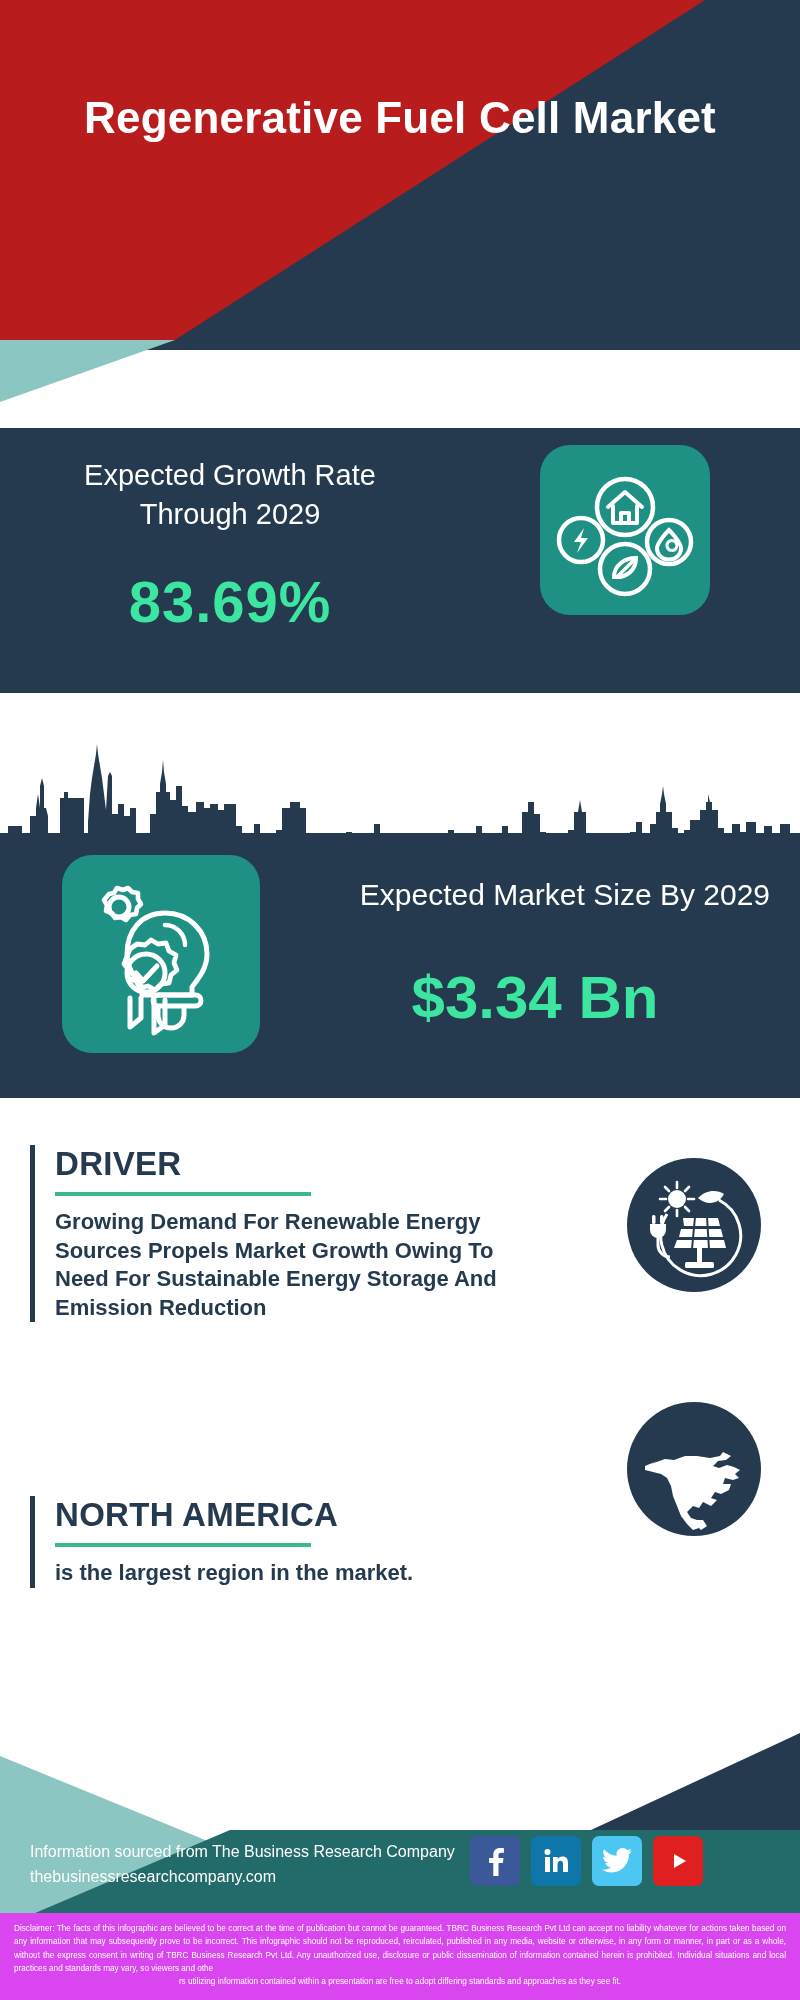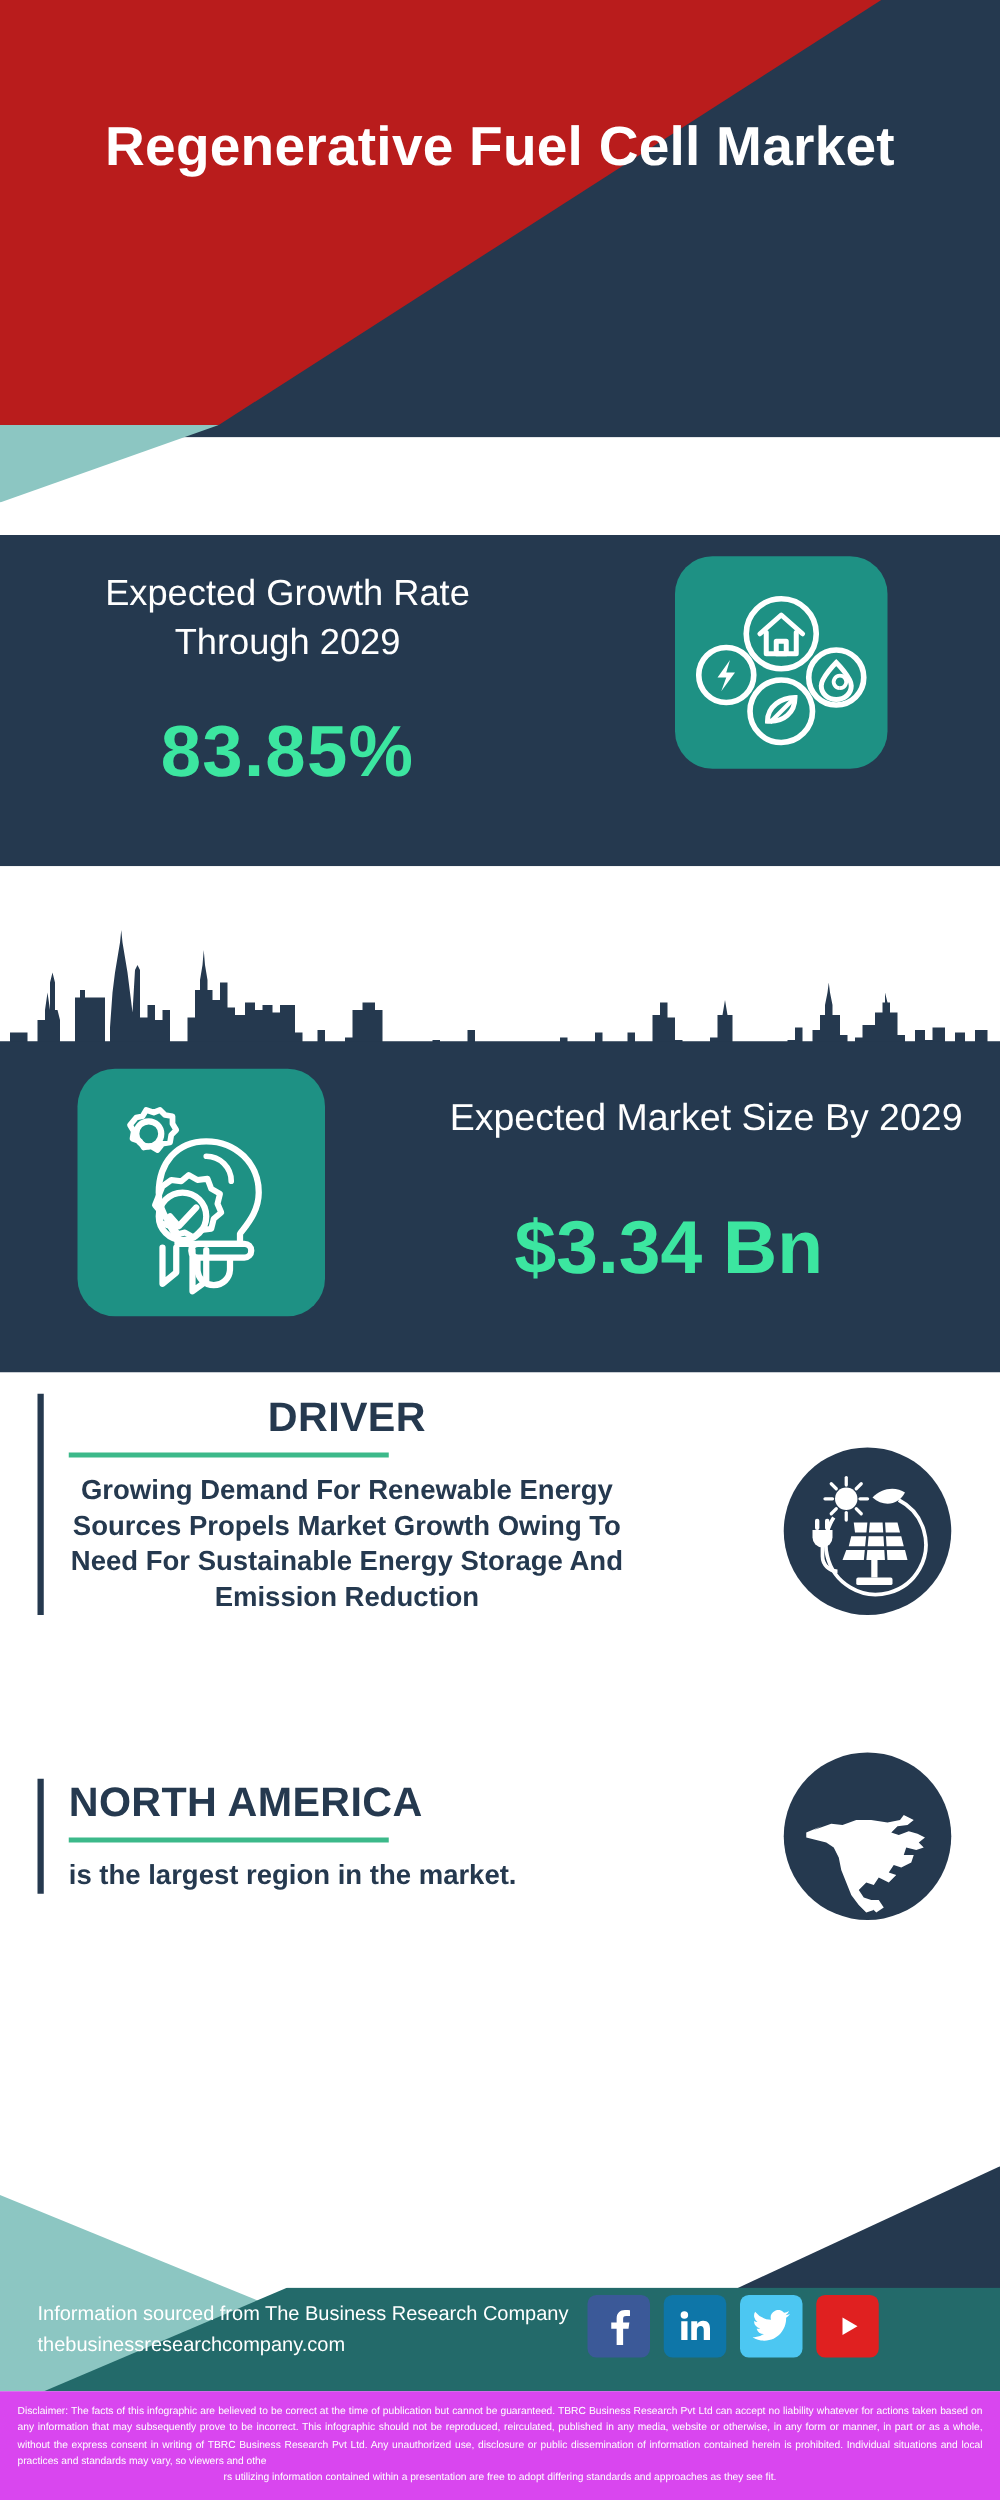"83.85%" div.pct { text: 83.85% -> 83.69% }
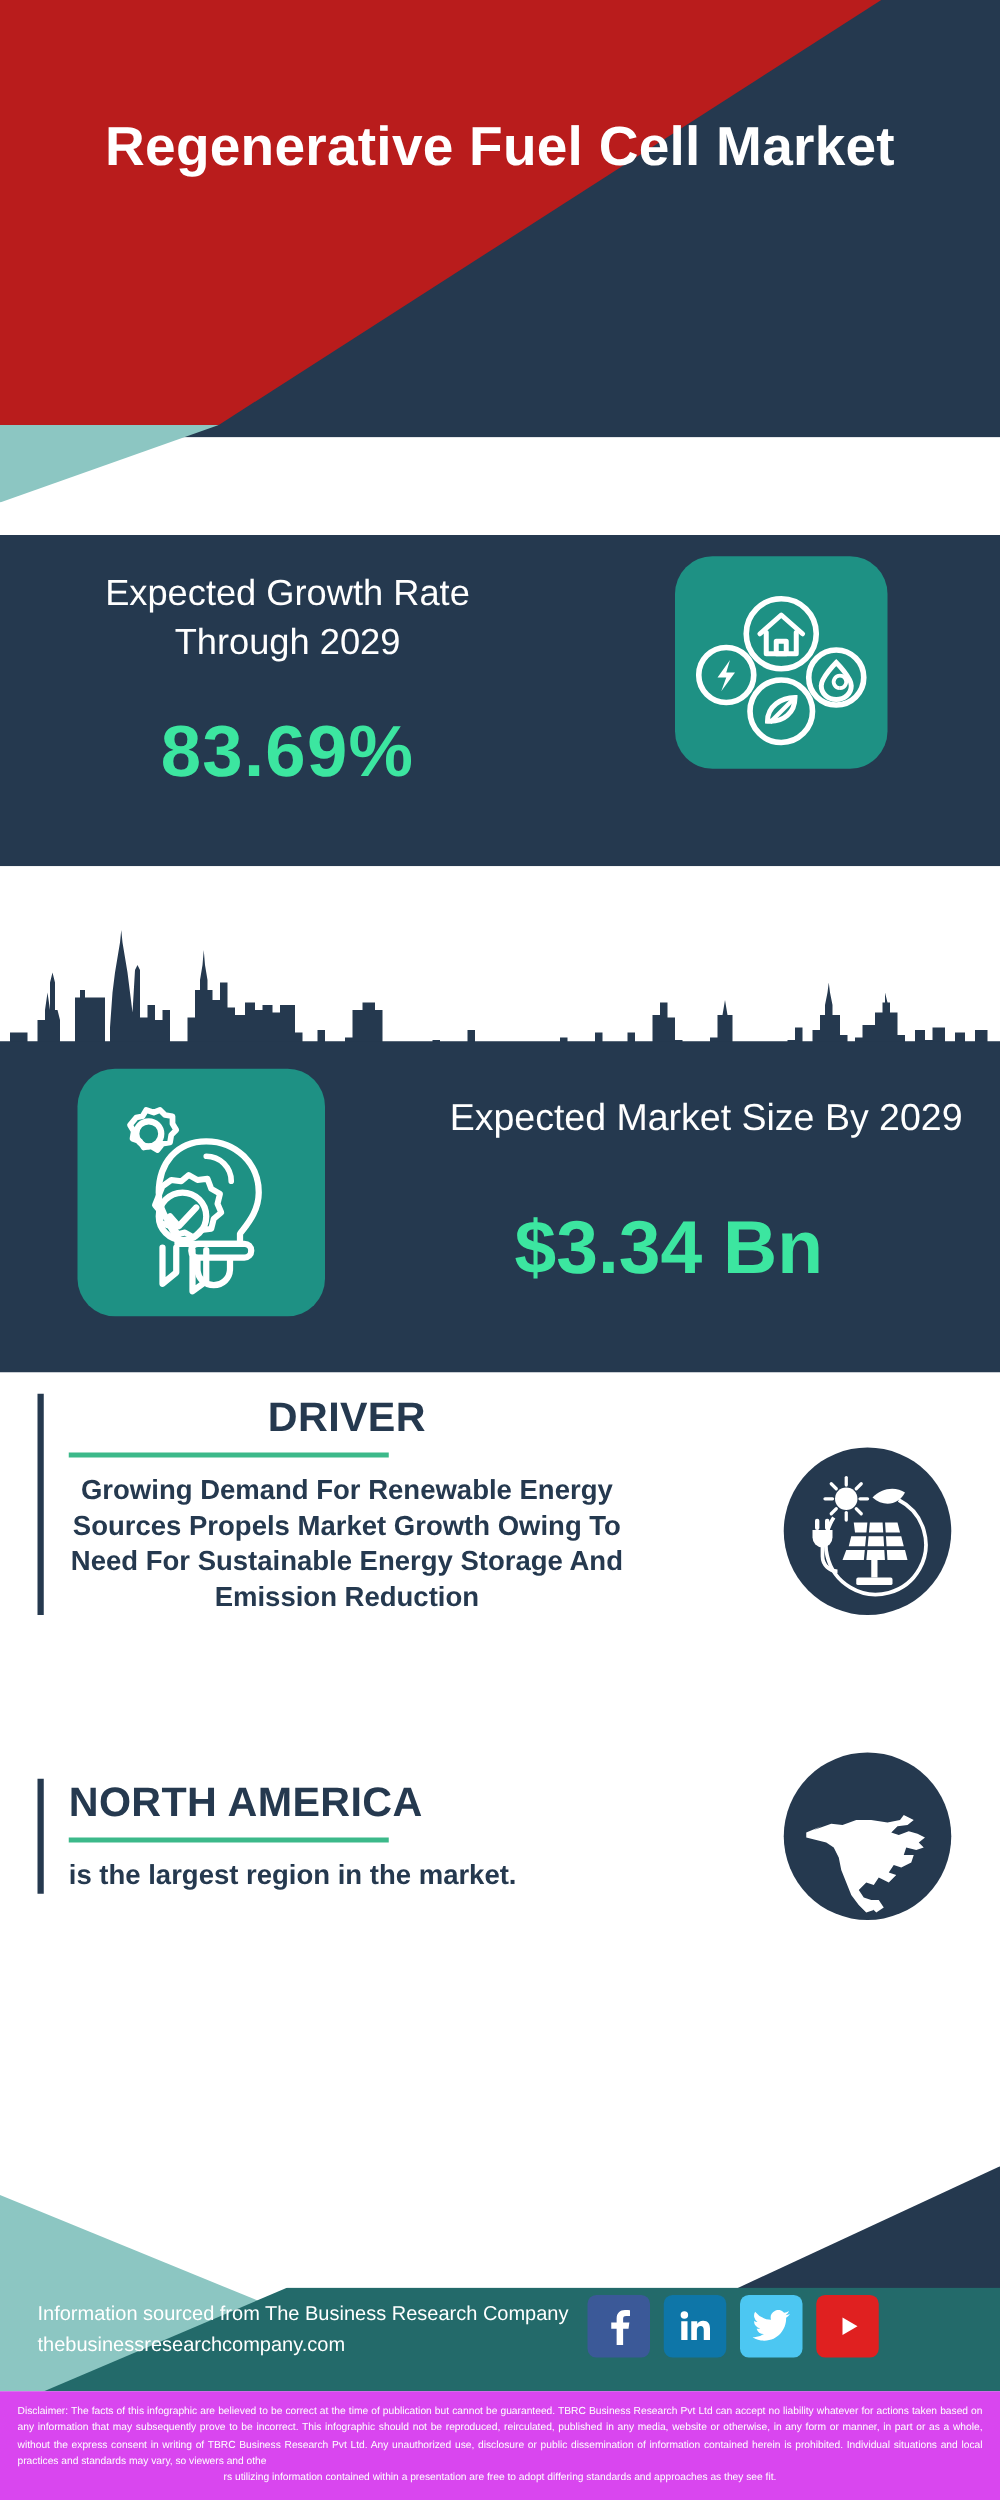"DRIVER" .driver { text-align: center -> none; top: 1115px -> 1145px }
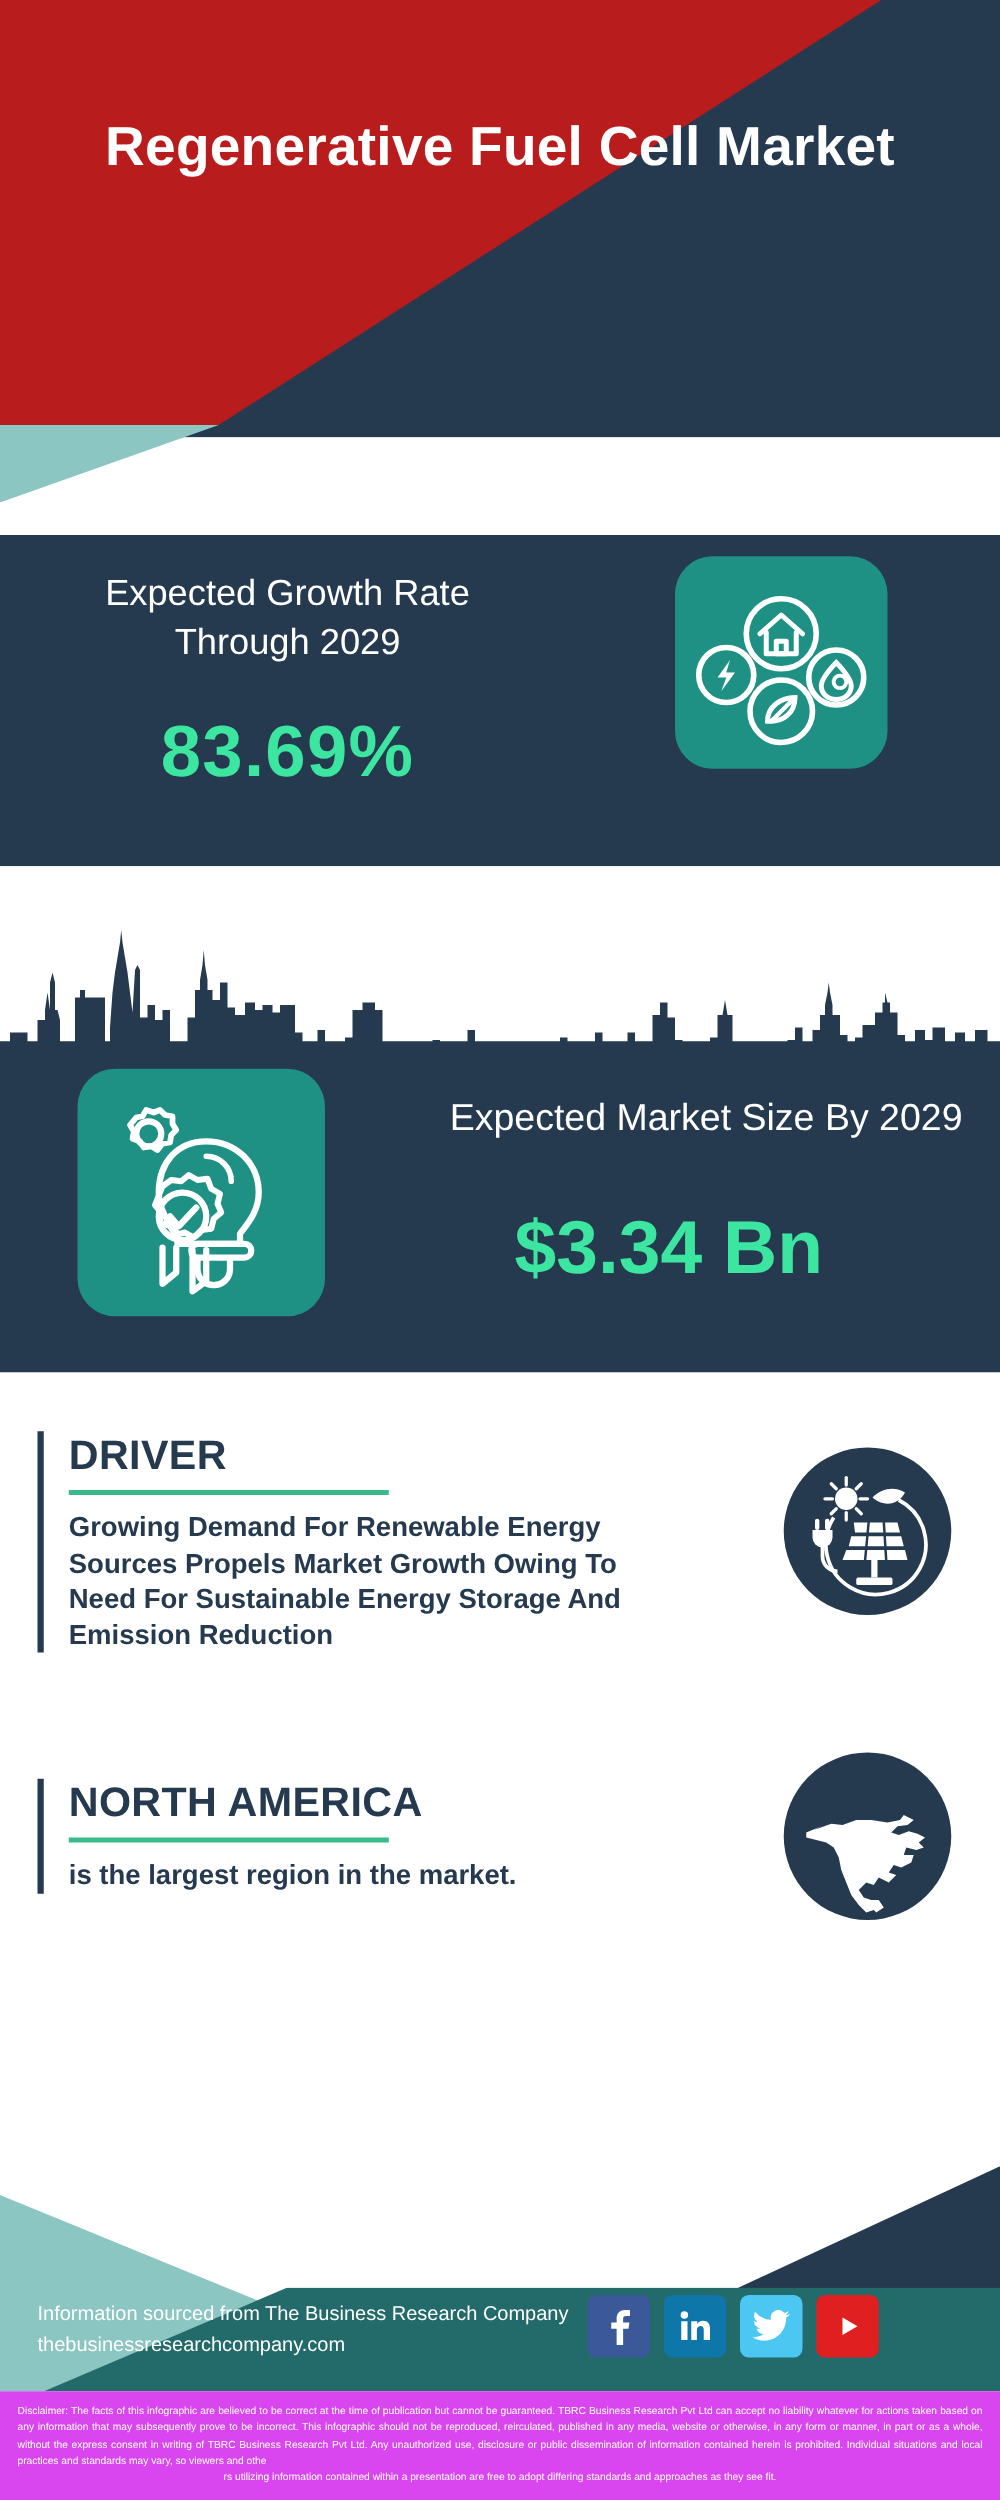"NORTH AMERICA" .region { top: 1423px -> 1496px }
